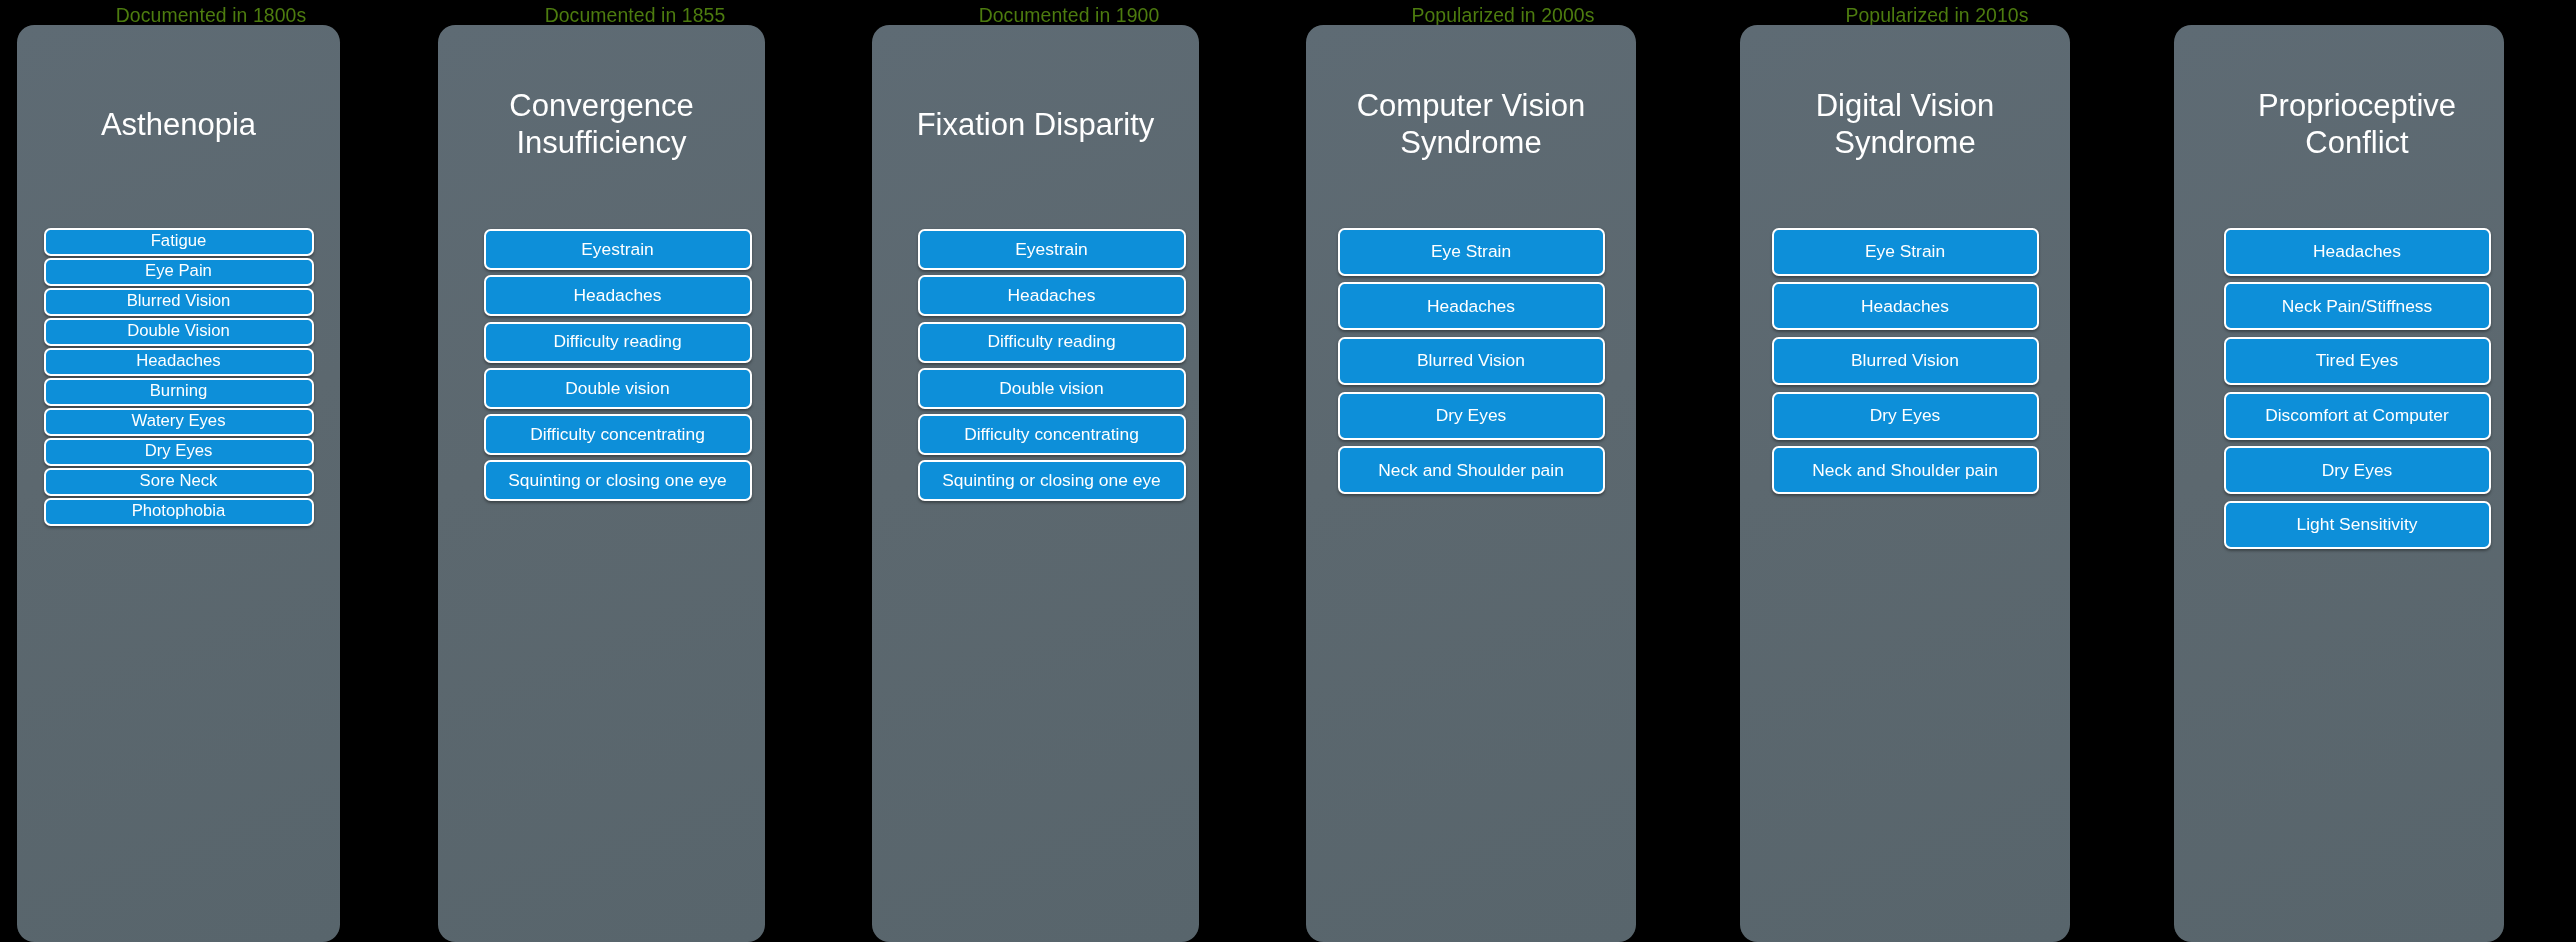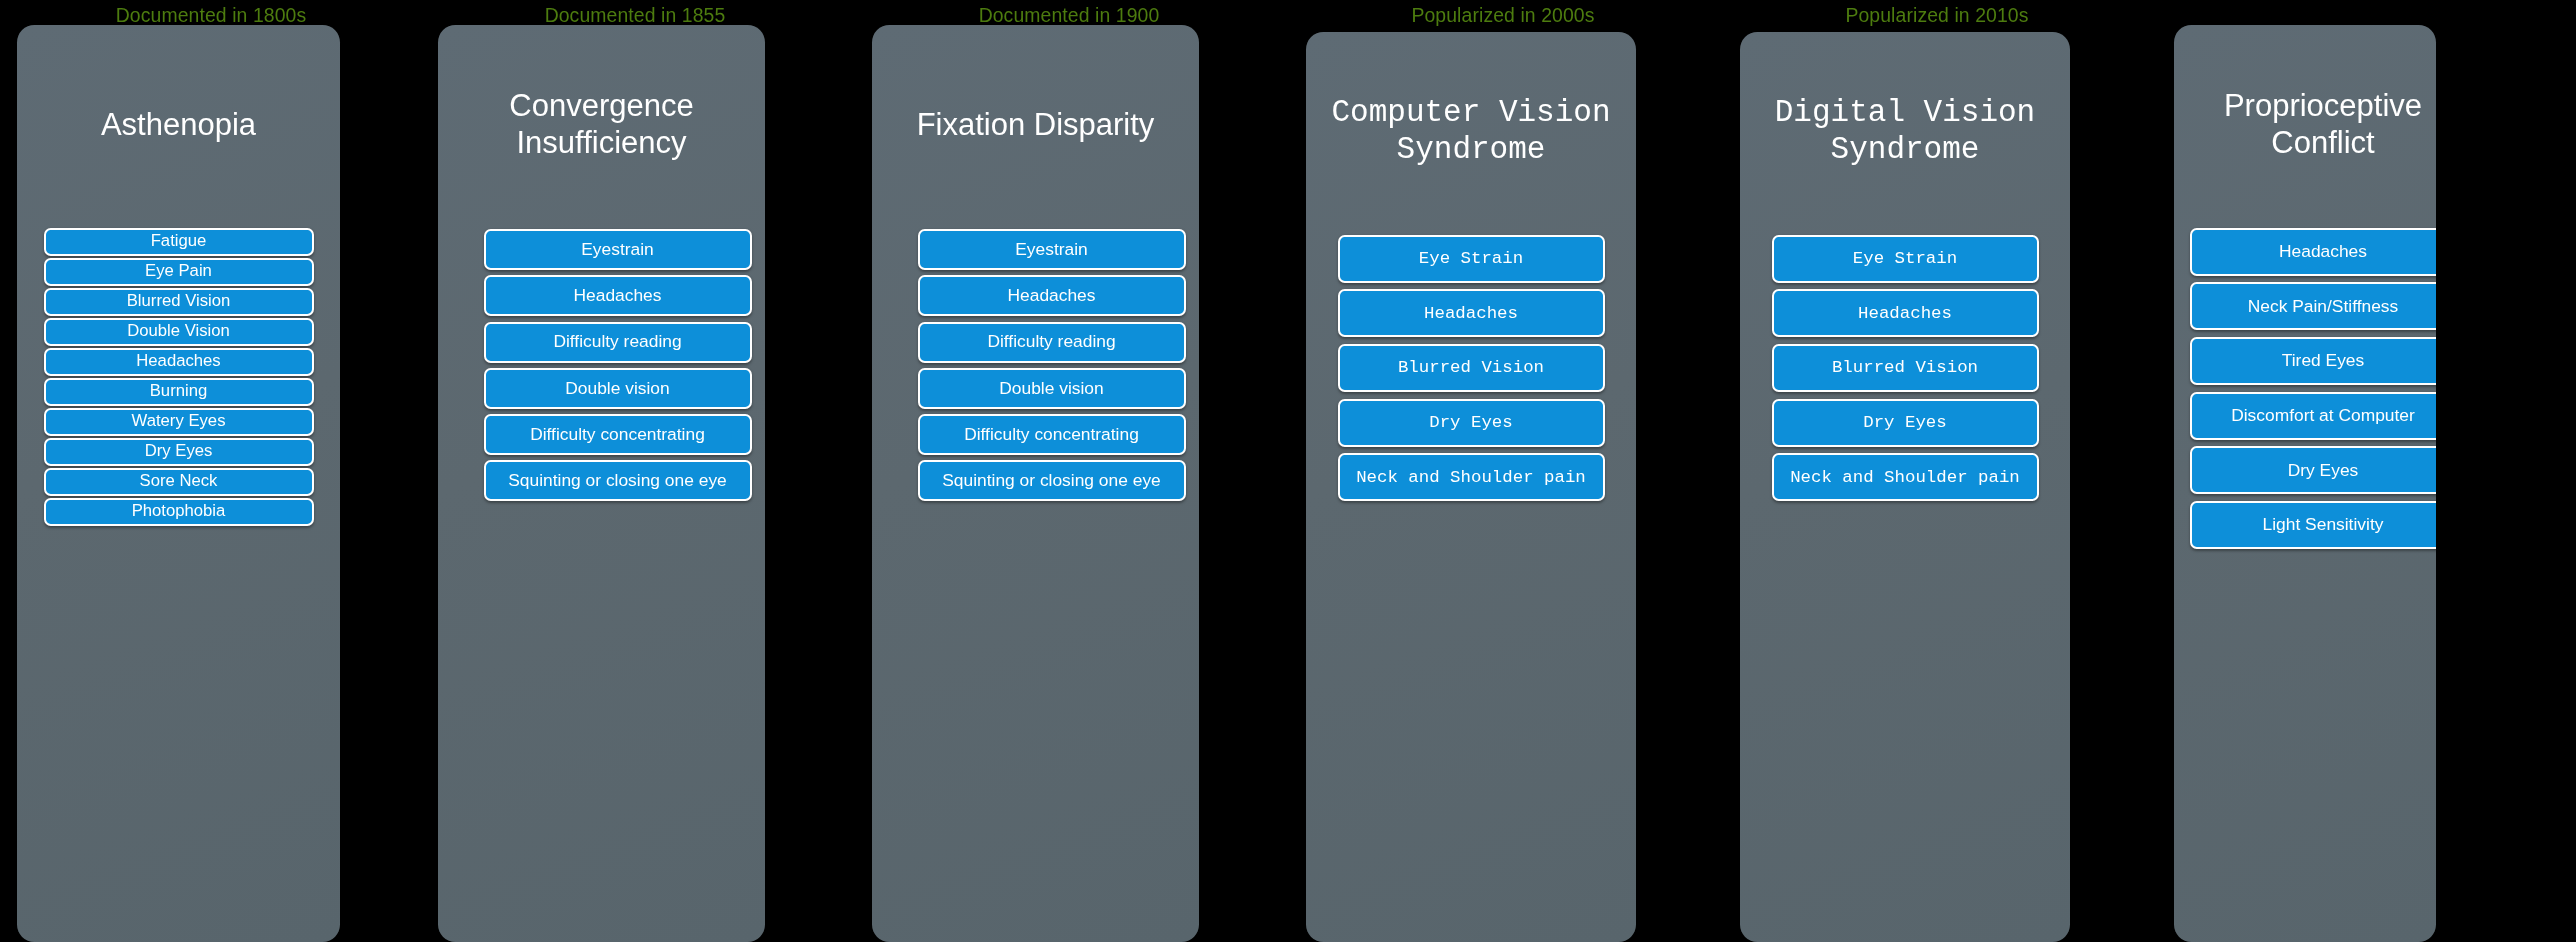"Popularized in 2000s" .col-4, .col-5 { gap: 7px -> none }
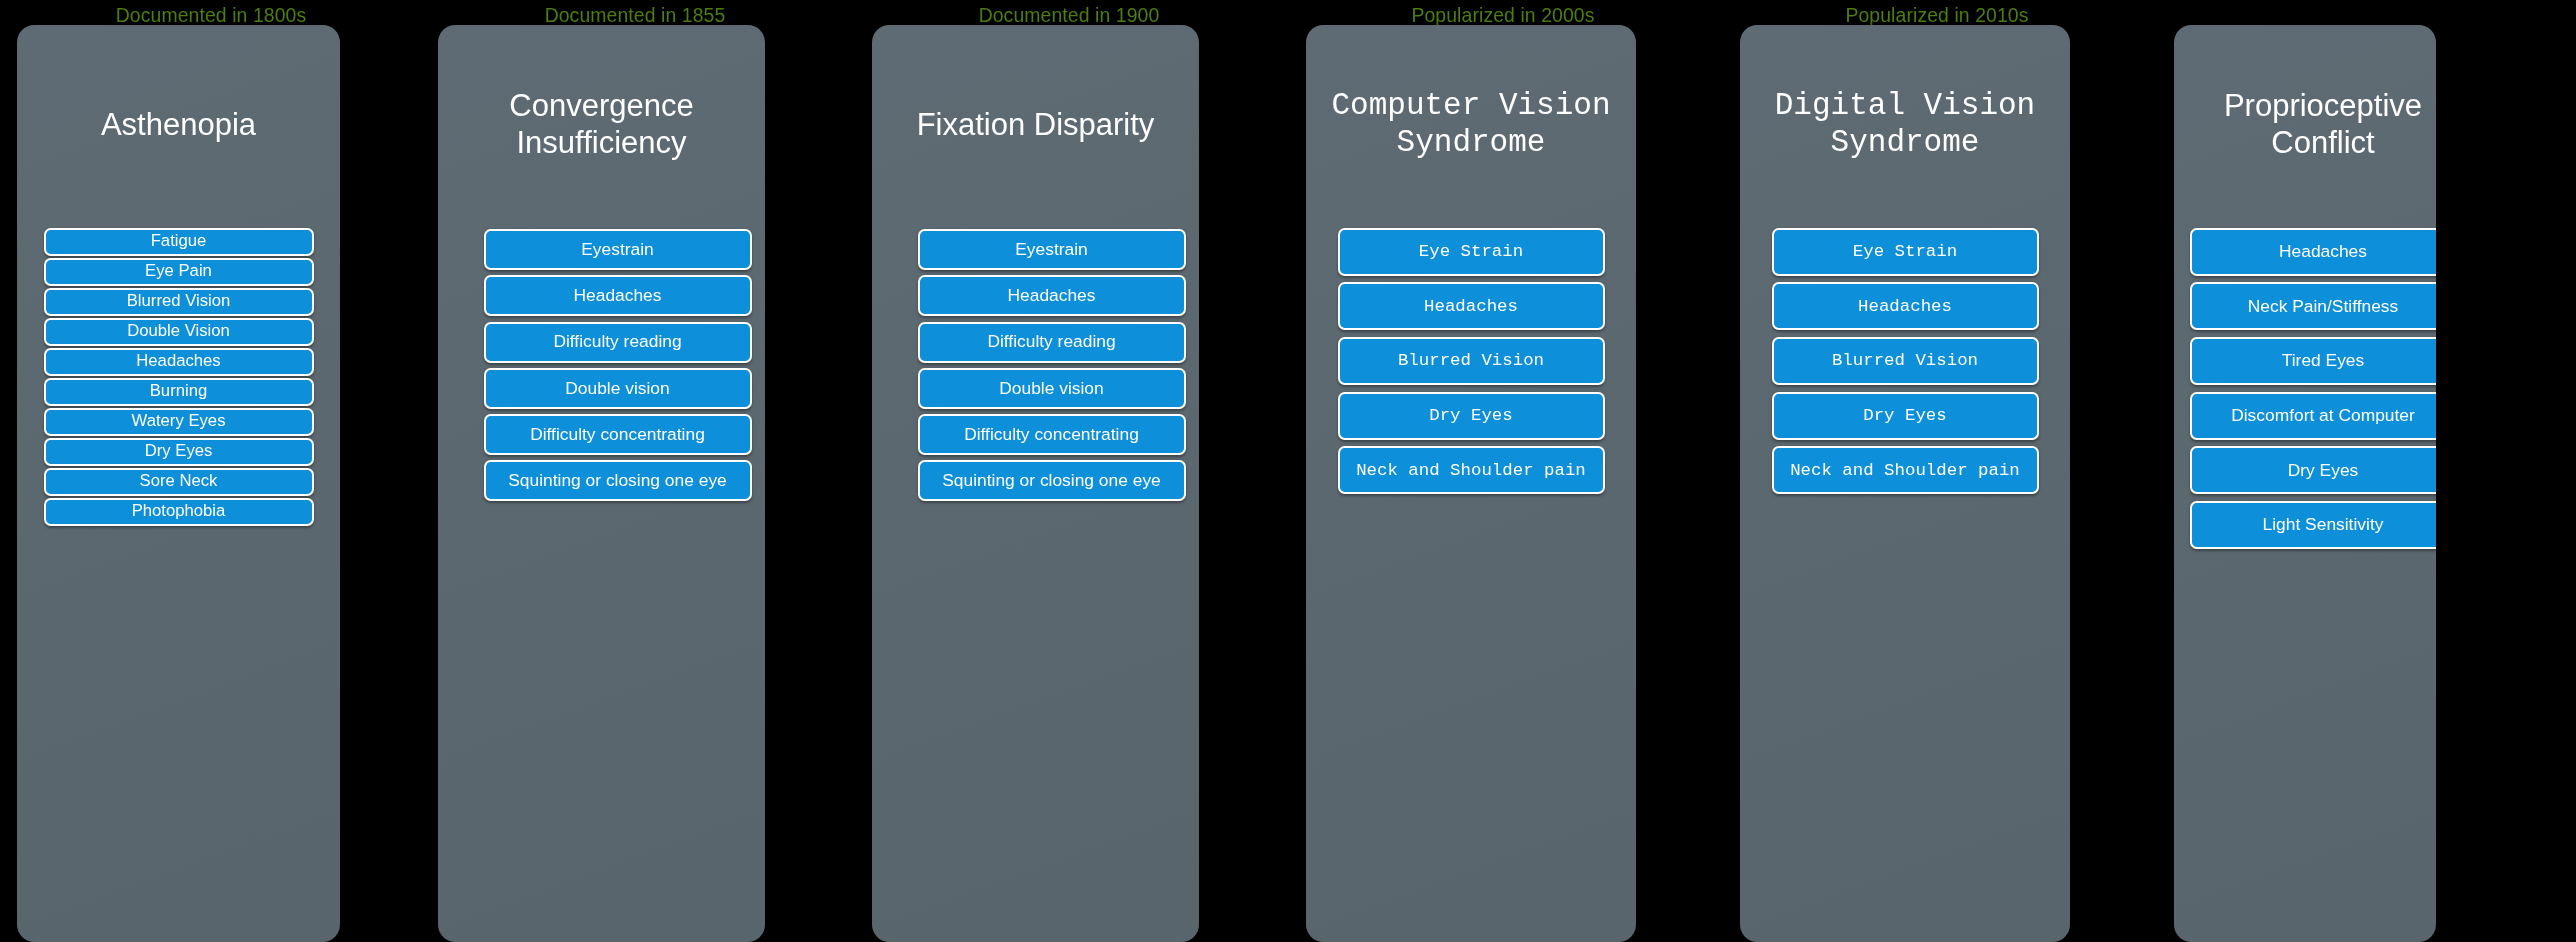"Computer Vision Syndrome" .col-4 .card, .col-5 .card { font-family: Liberation Mono, monospace -> none }
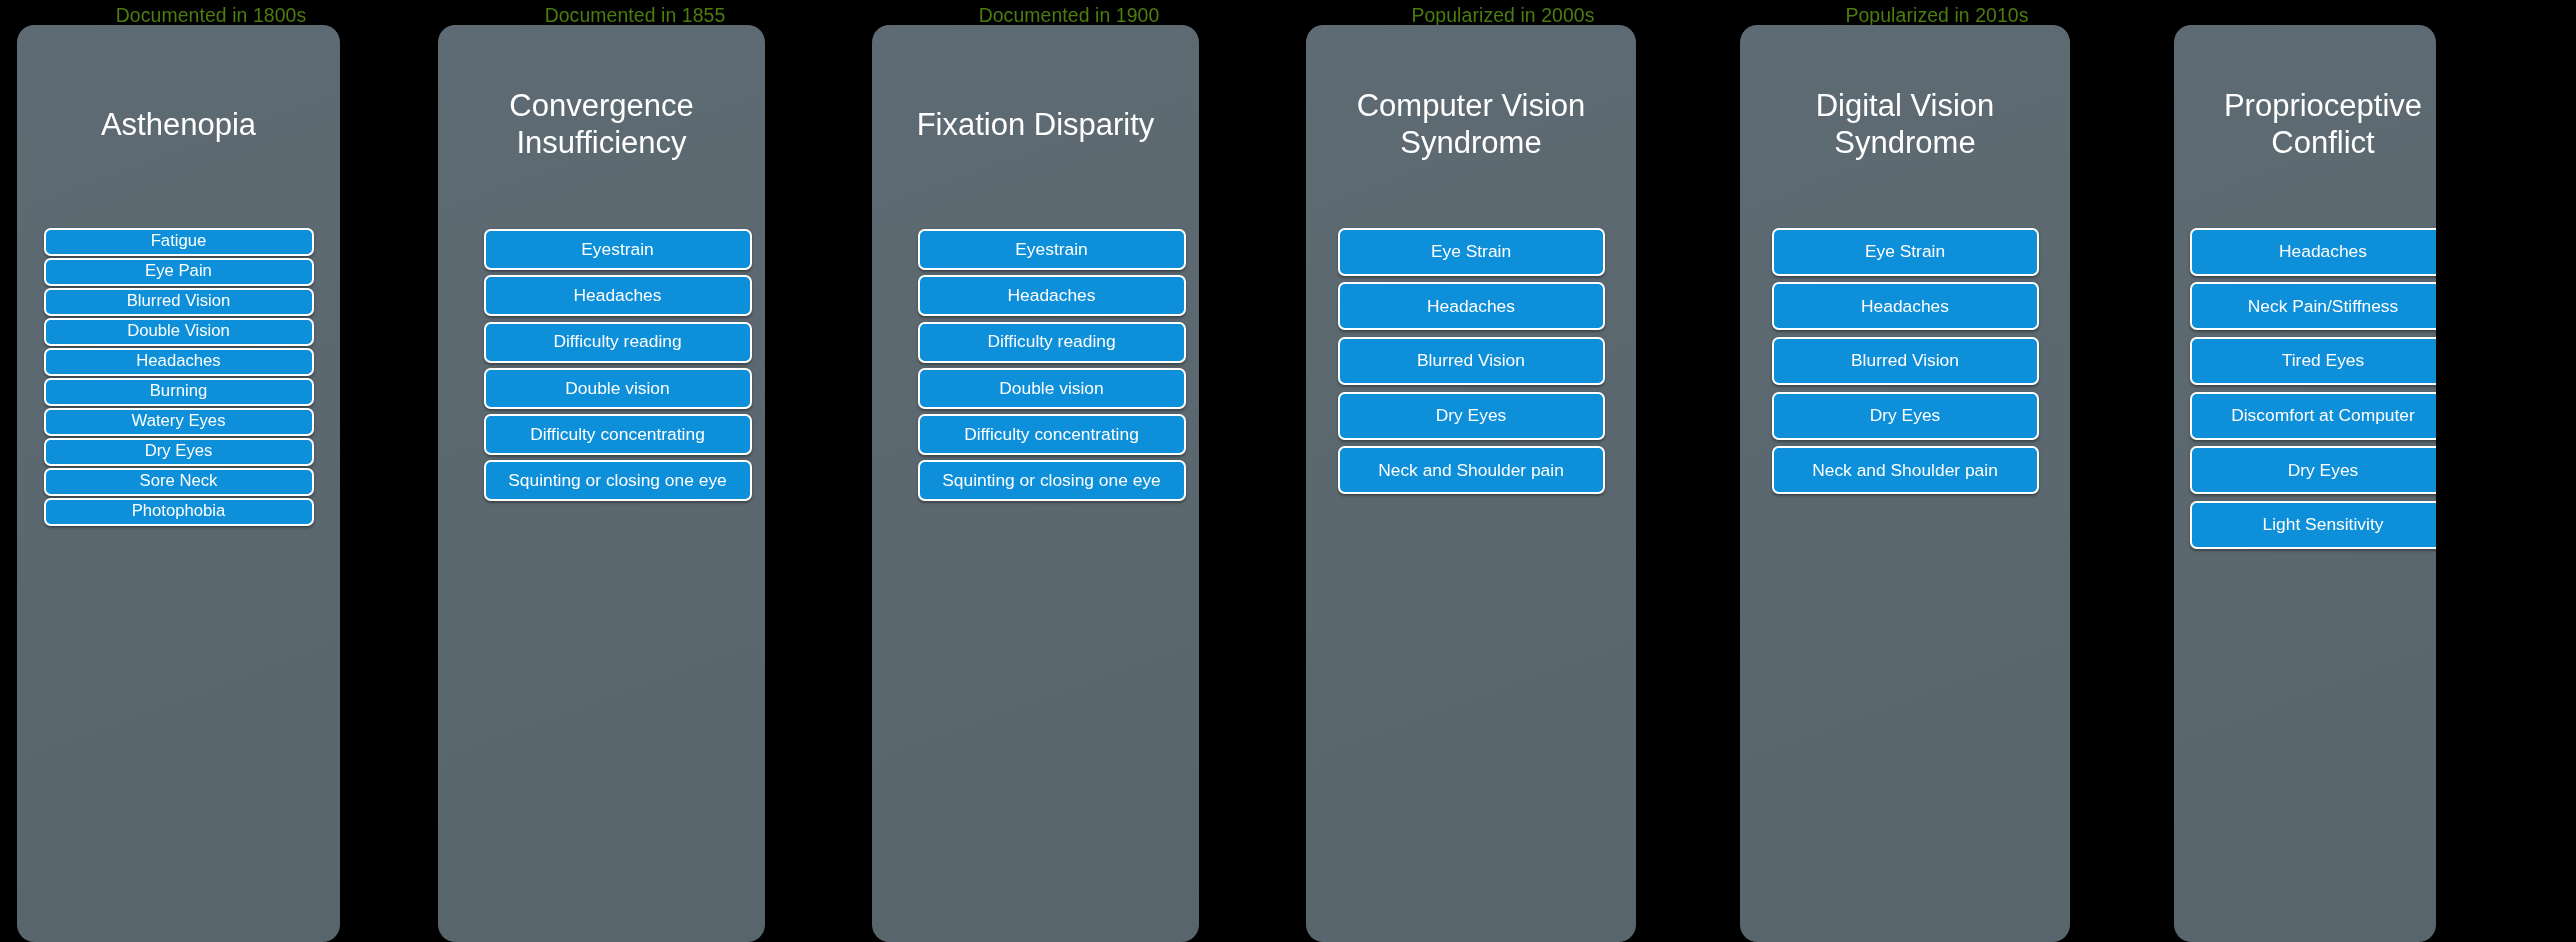"Proprioceptive Conflict" .col-6 .card { width: 262px -> 330px }
